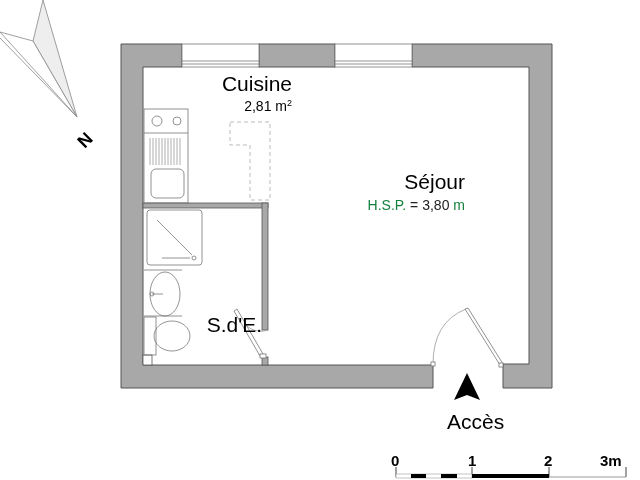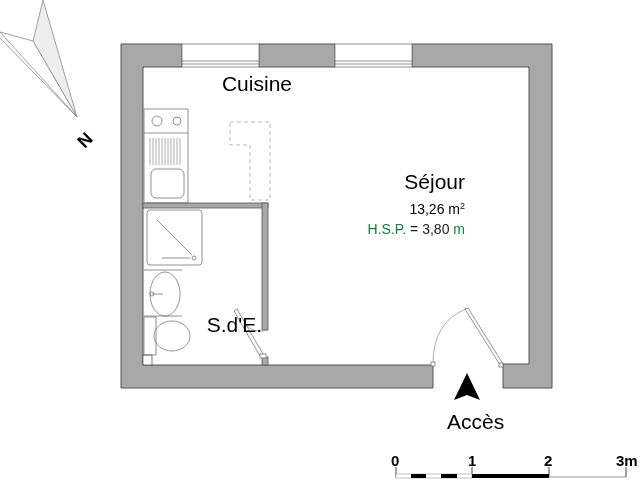"2,81 m2" div.room-area { html: none -> <div><span>2,81 m</span><sup>2</sup></div> }
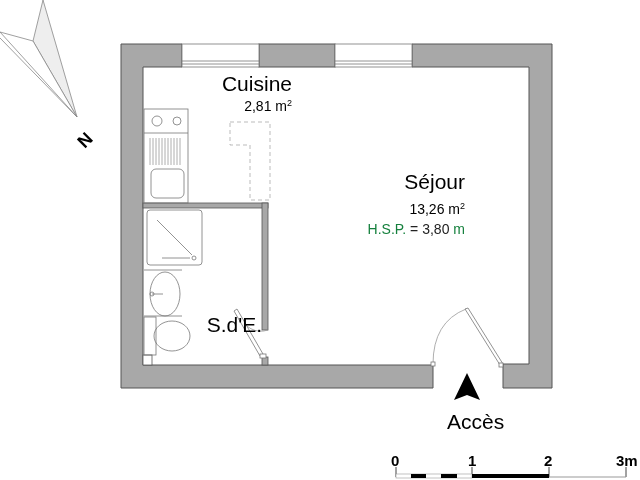"13,26 m2" div.room-area { html: <div><span>13,26 m</span><sup>2</sup></div> -> none }
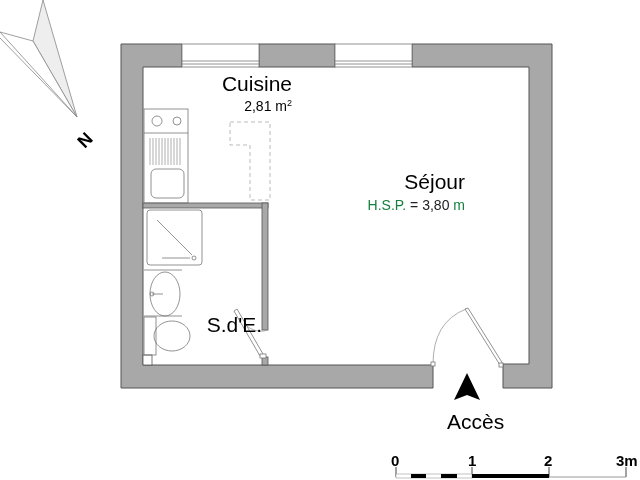"3m" div.scale-label { left: 616px -> 600px }
